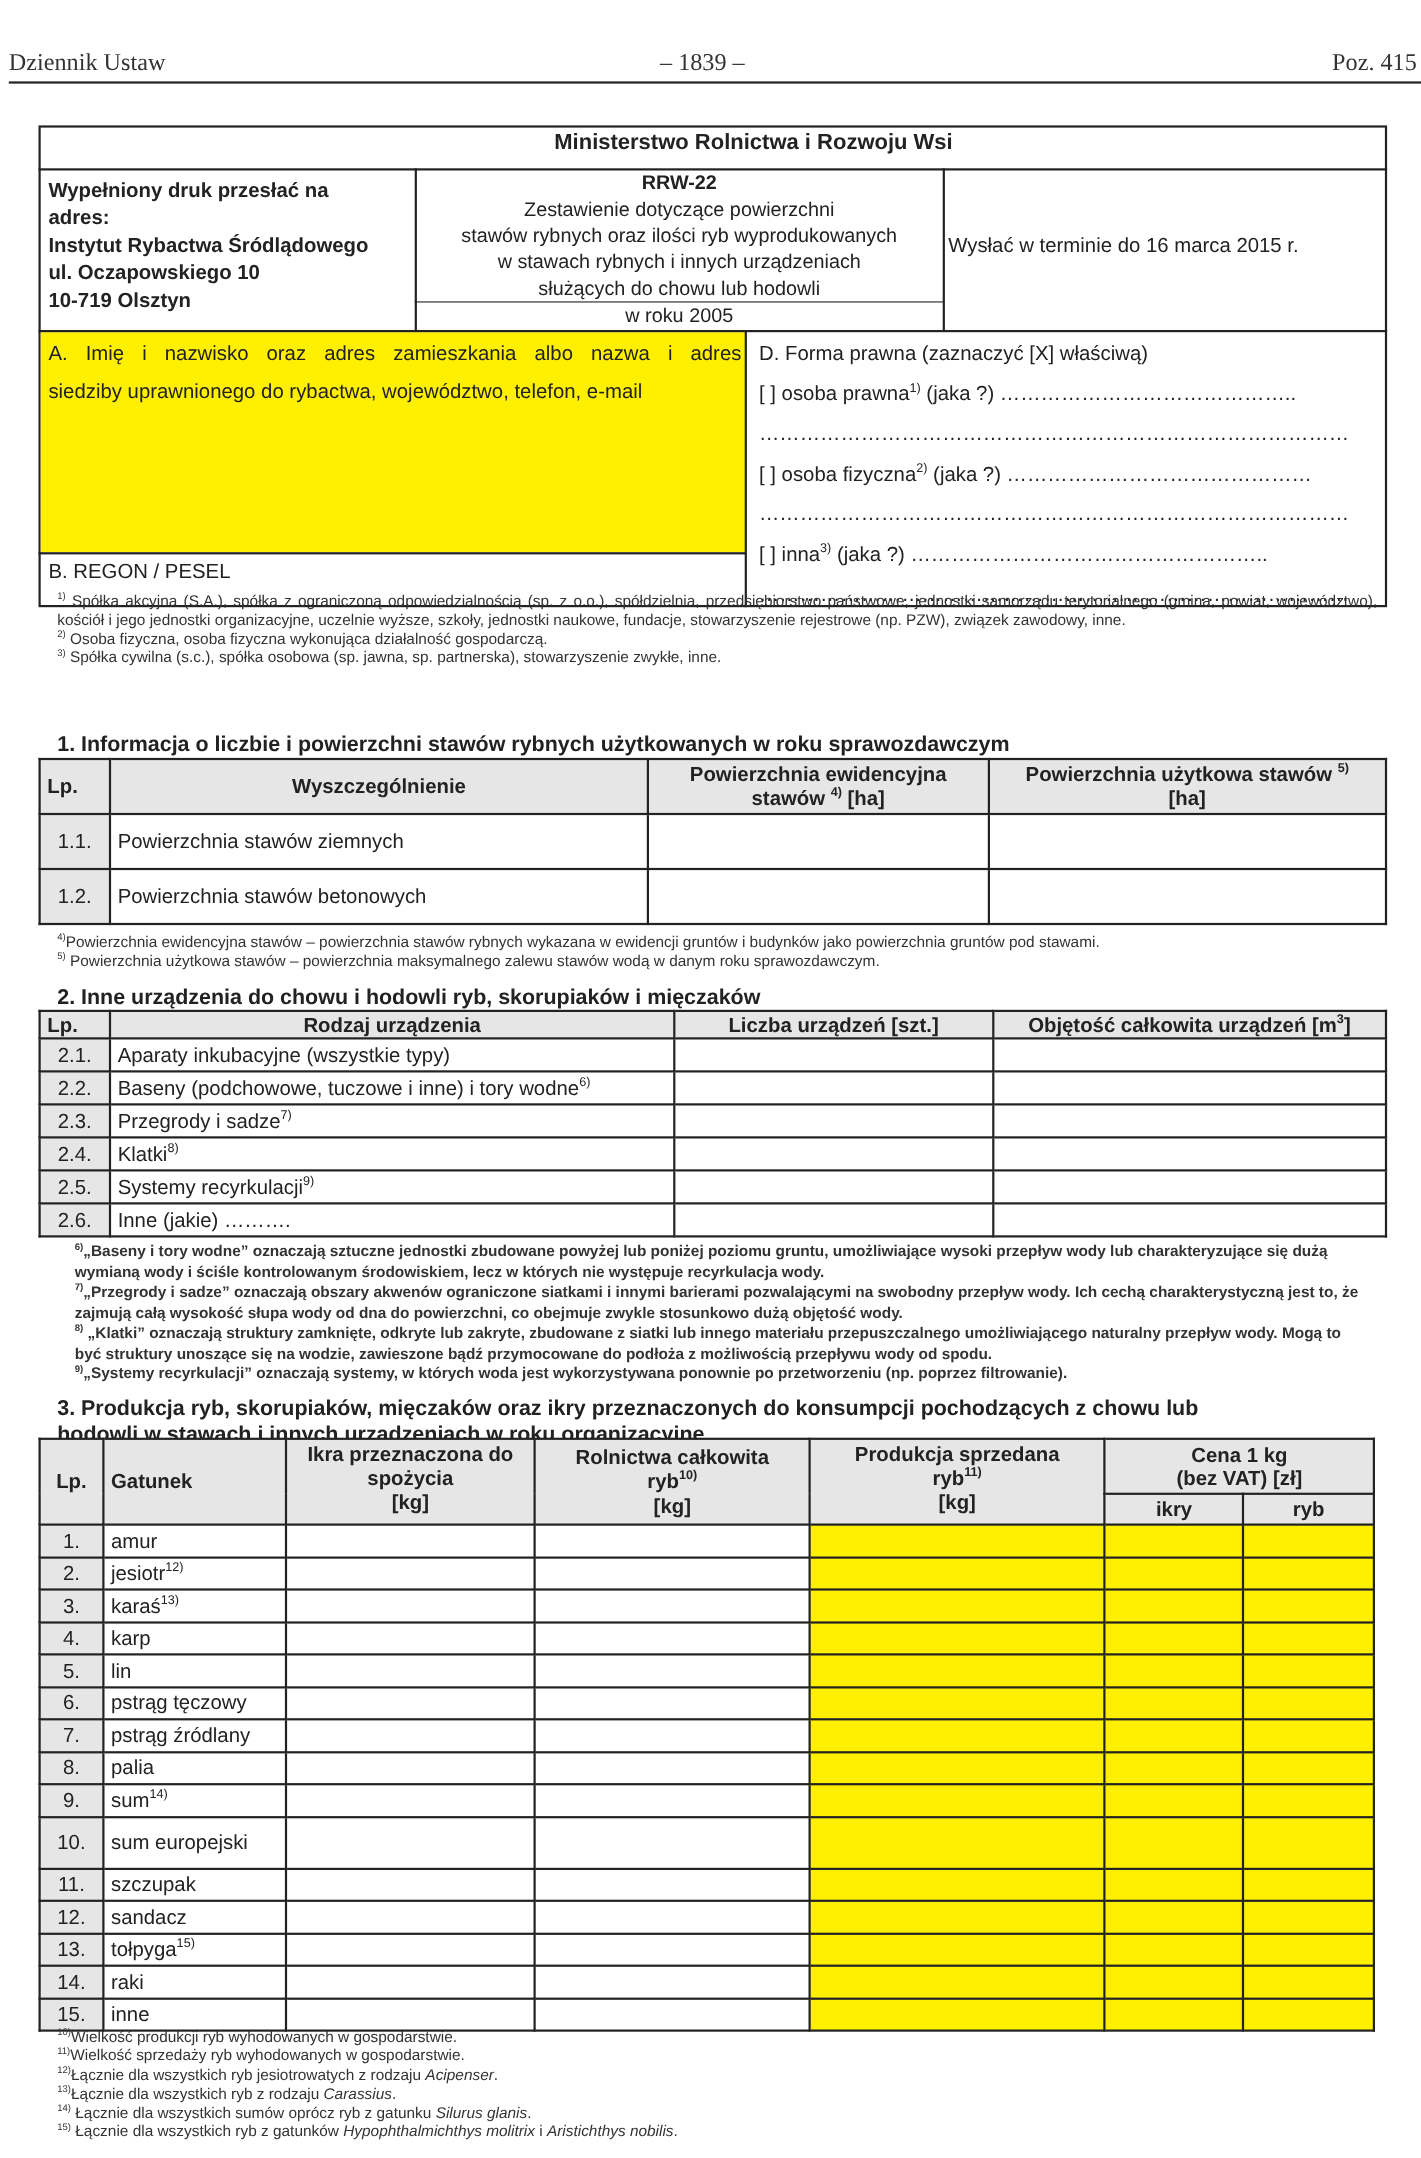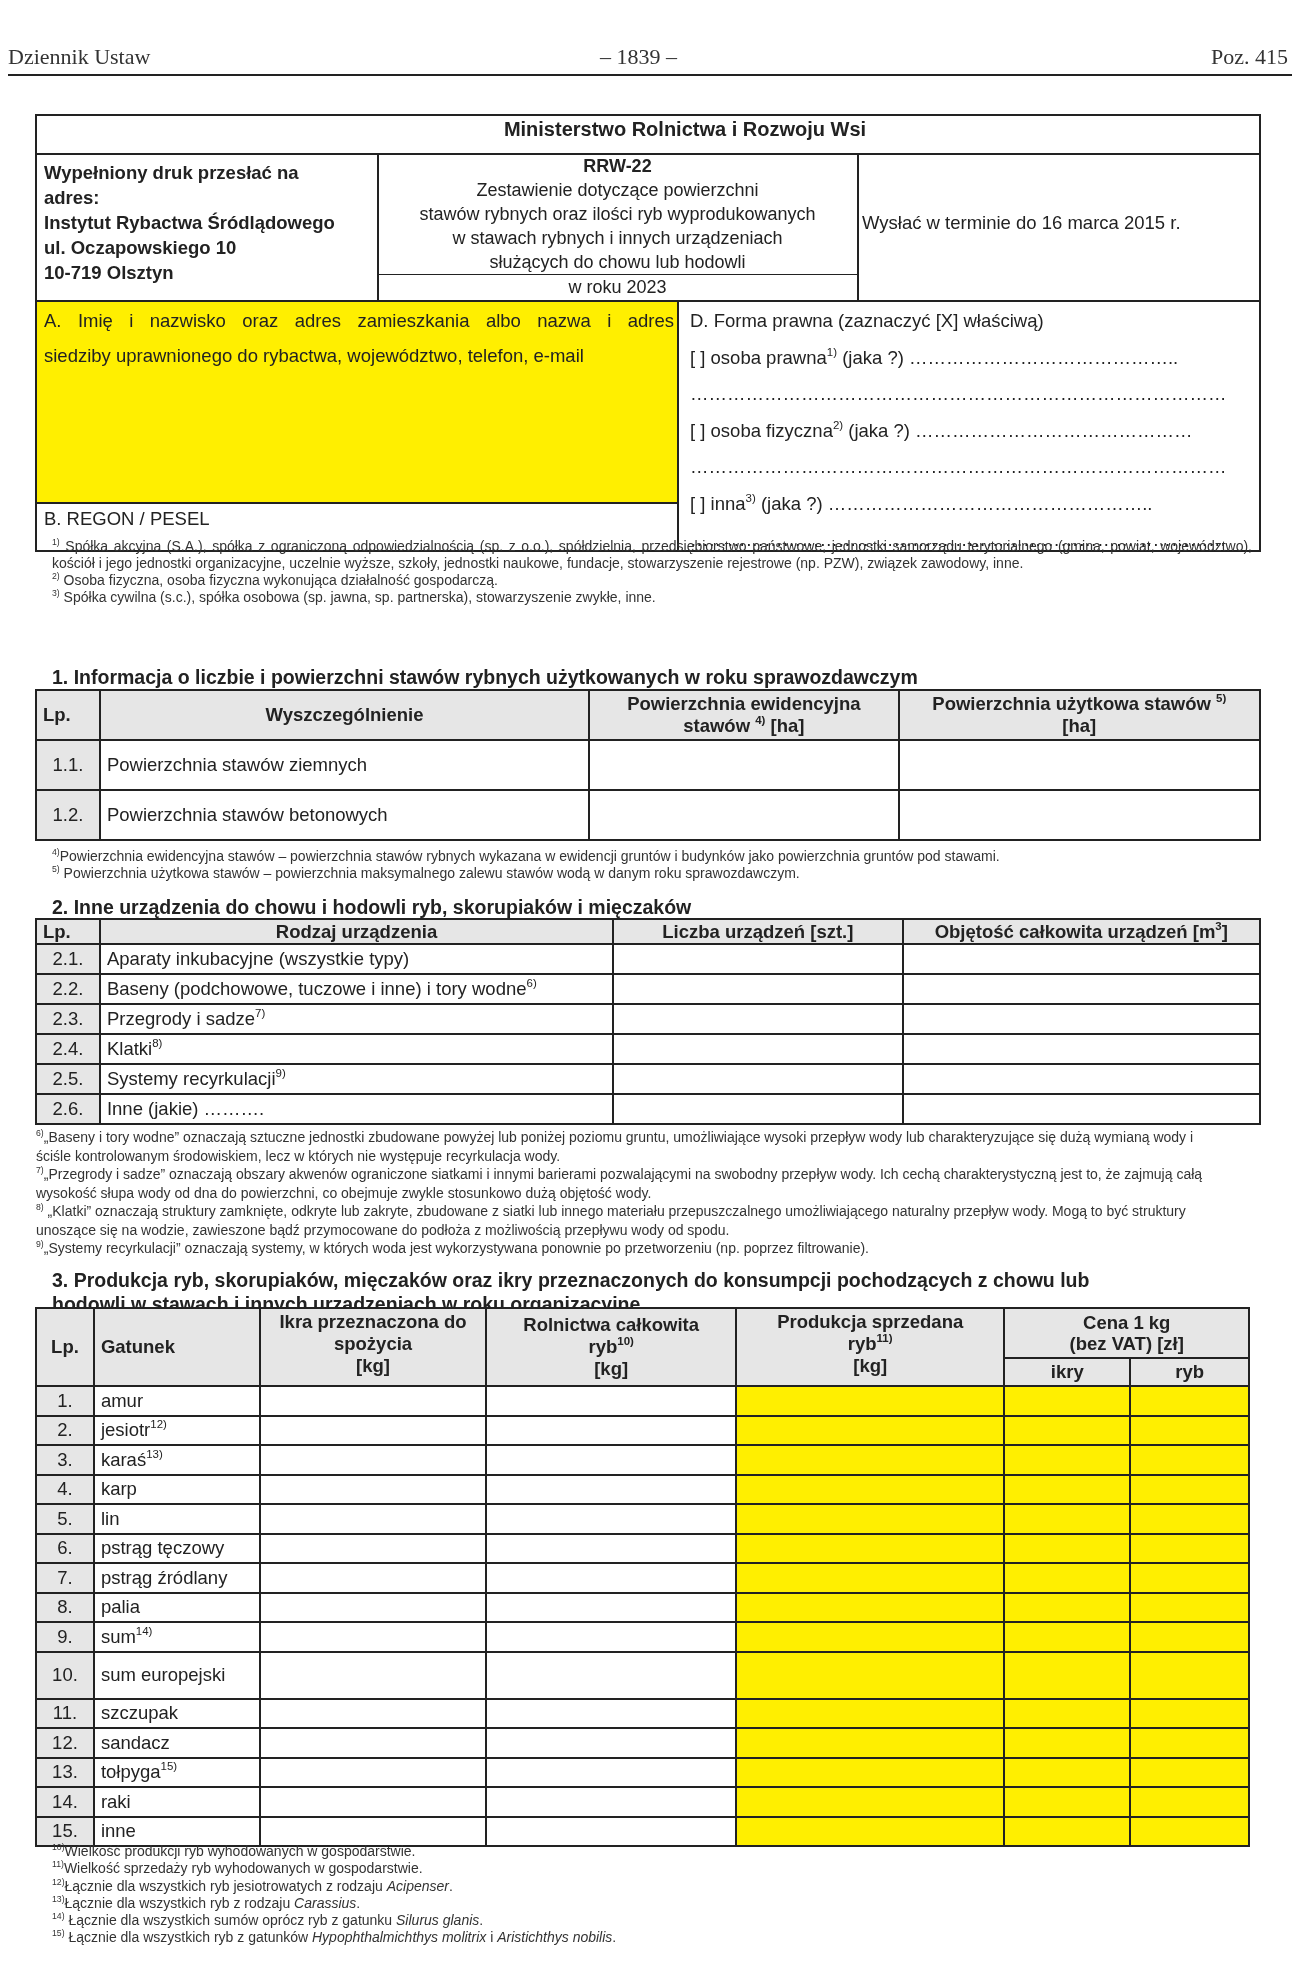"w roku 2023" div.abs { text: 2023 -> 2005 }
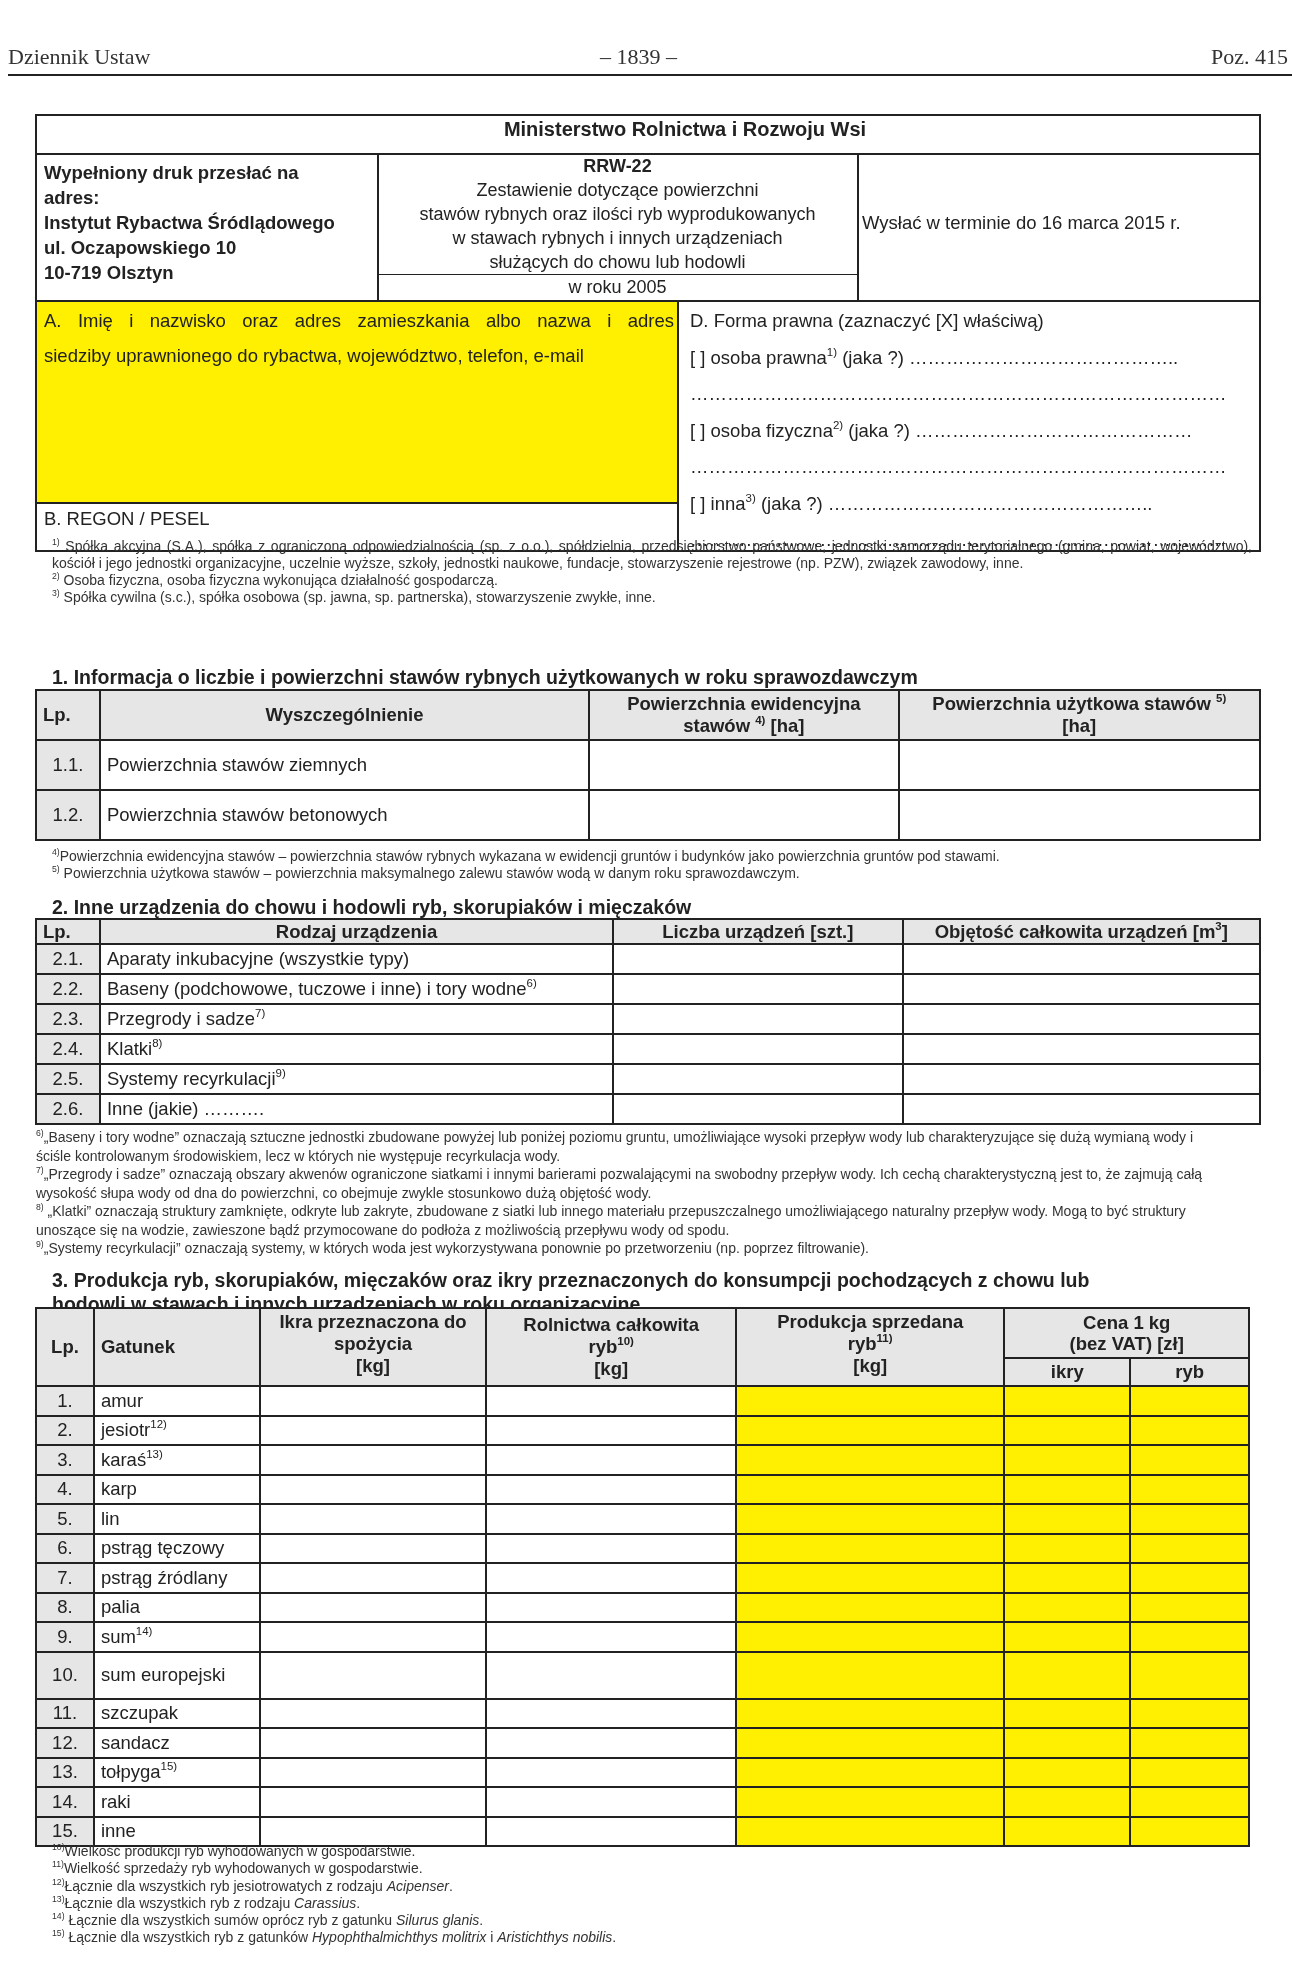"6)„Baseny i tory wodne” oznaczają" div.abs { font-weight: none -> bold; left: 36px -> 68px }
